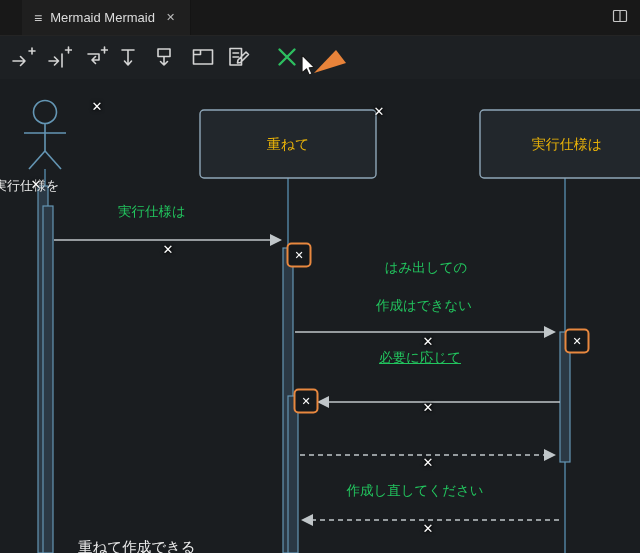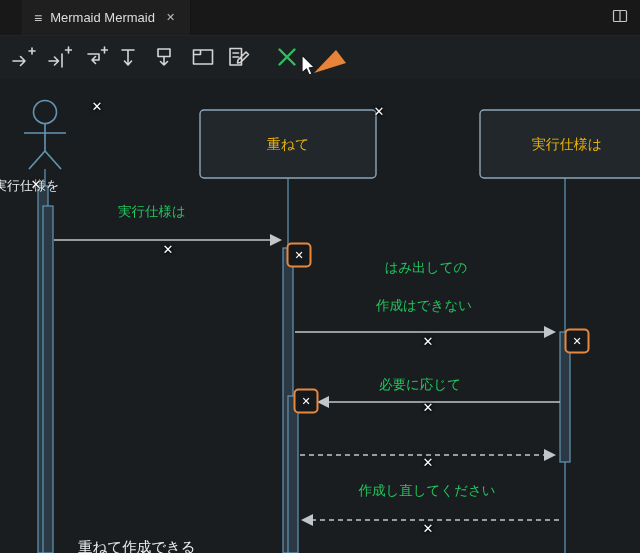"必要に応じて" div.dlabel { text-decoration: none -> underline; top: 376px -> 349px }
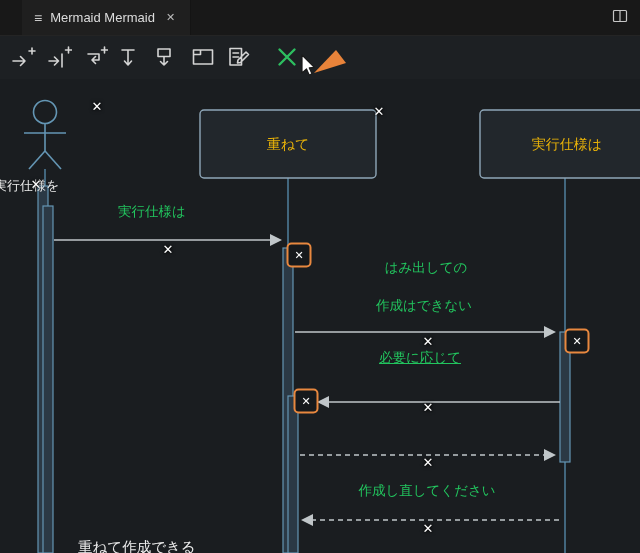"作成し直してください" div.dlabel { left: 427px -> 415px }
